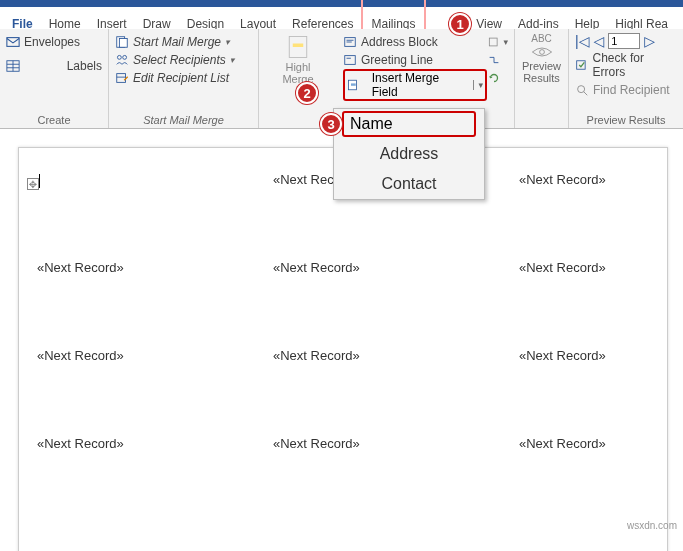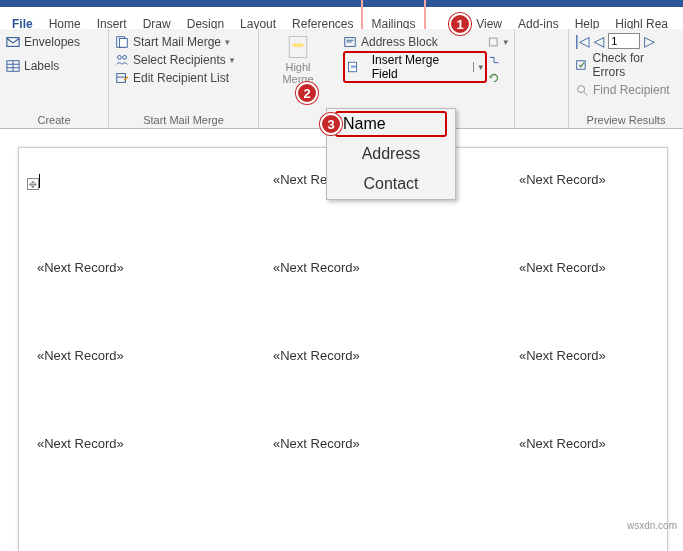"Start Mail Merge" div.rgroup { font-style: none -> italic }
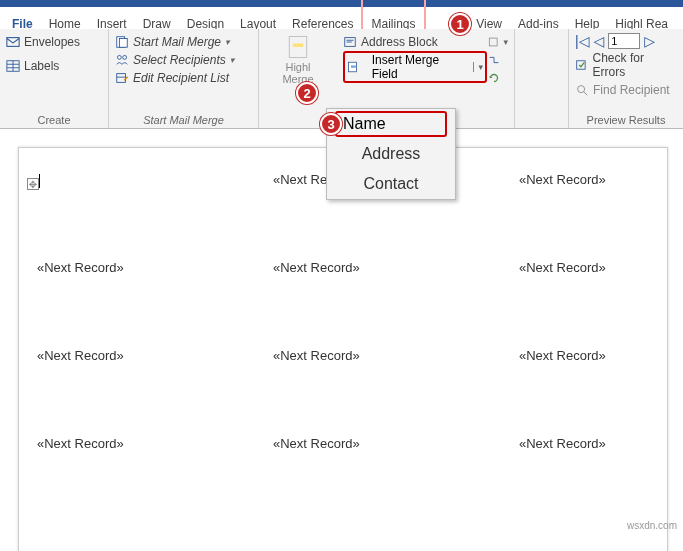"ABC" div.bigbtn { html: none -> <div> <span>ABC</span> <svg> <path></path> <circle></circle> </svg> <span>Preview</span> <span>Results</span> </div> }
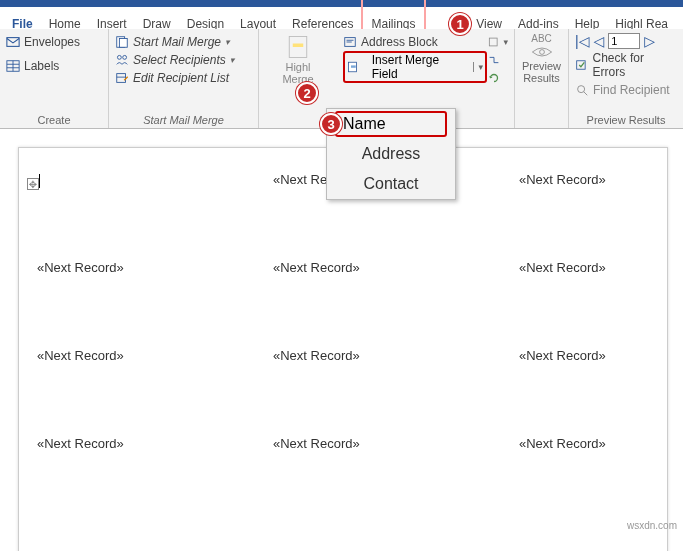"Labels" div.ritem { justify-content: none -> space-between }
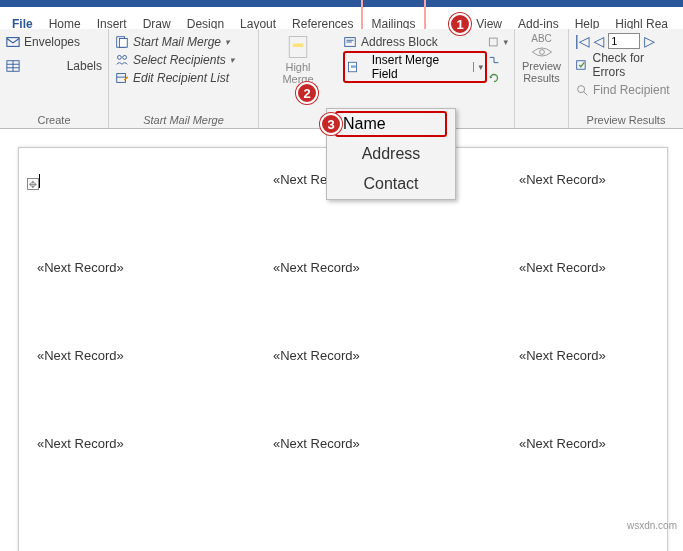"Greeting Line" div.ritem { html: none -> <div> <svg> <rect></rect> <line></line> </svg> <span>Greeting Line</span> </div> }
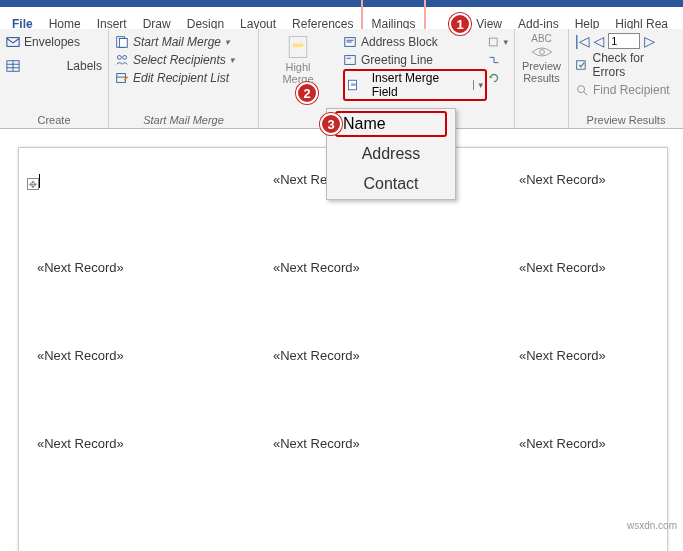"Name" .dropdown { left: 326px -> 333px; width: 130px -> 152px }
